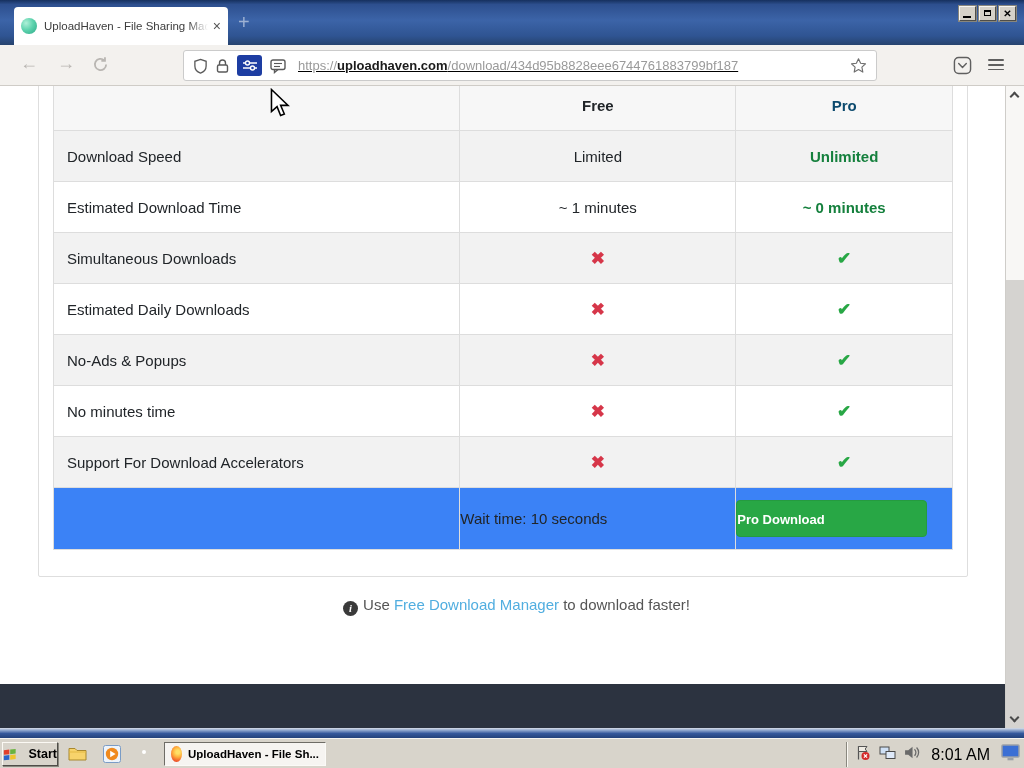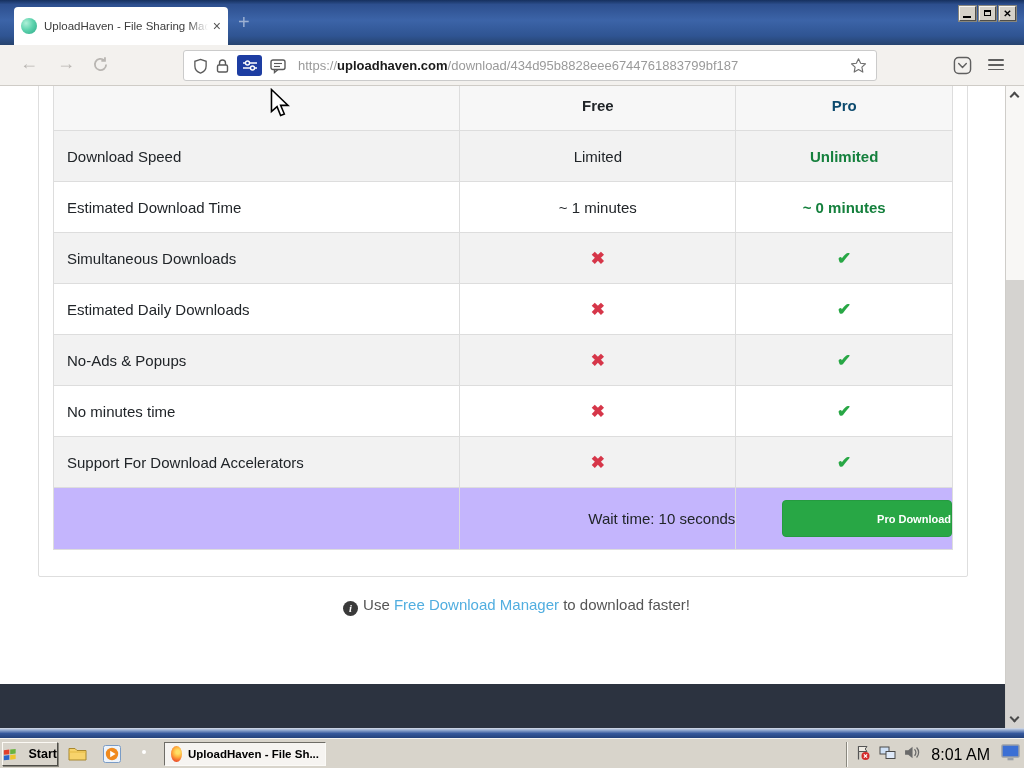"https://uploadhaven.com/download/434d95b" .urlbar { text-decoration: none -> underline }
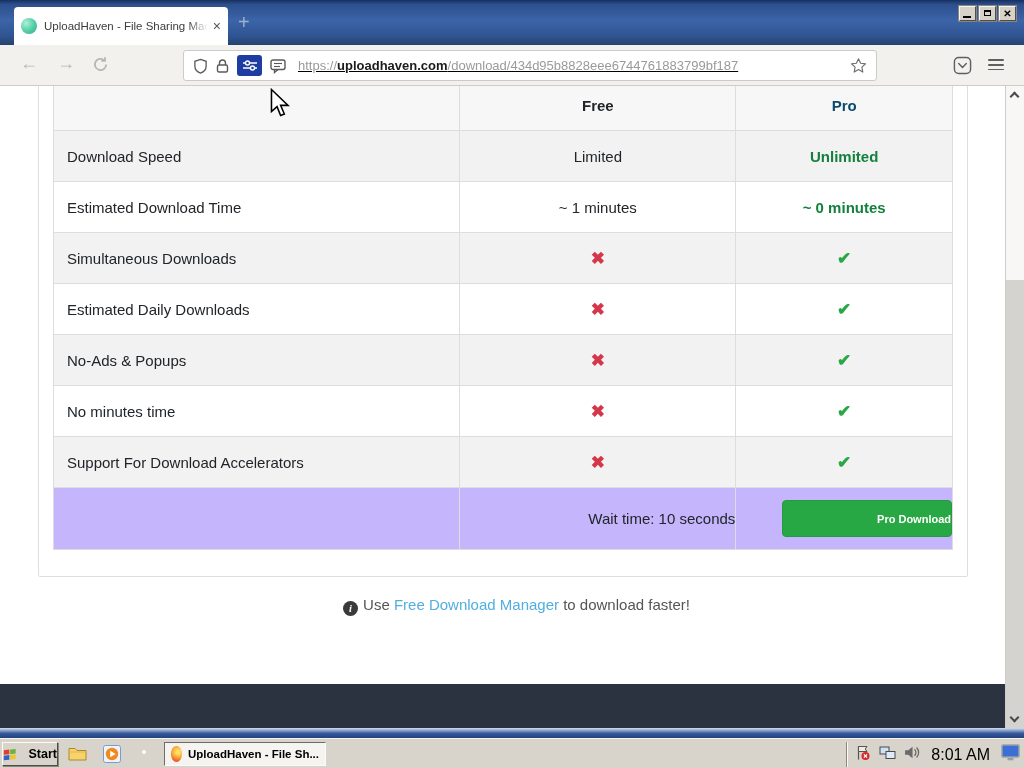"Wait time: 10 seconds" .cmp tfoot td { background: #c4b5fd -> #3b82f6; text-align: right -> left }
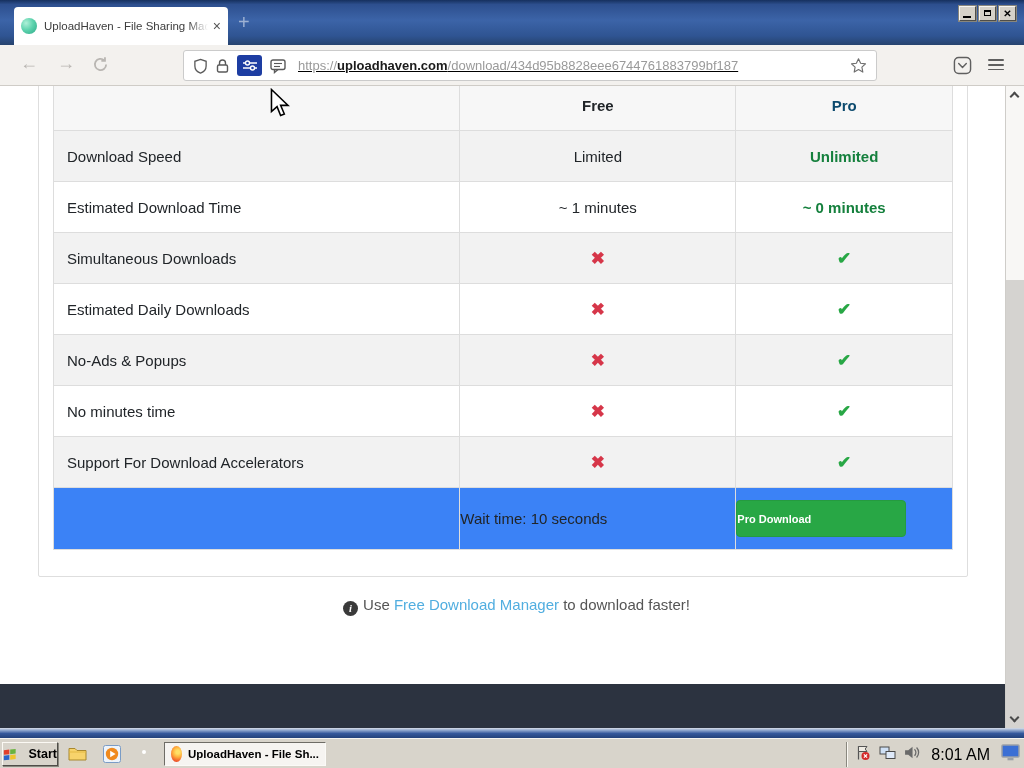"Pro Download" .pro-dl-btn { font-size: 11px -> 13px; width: 170px -> 191px }
